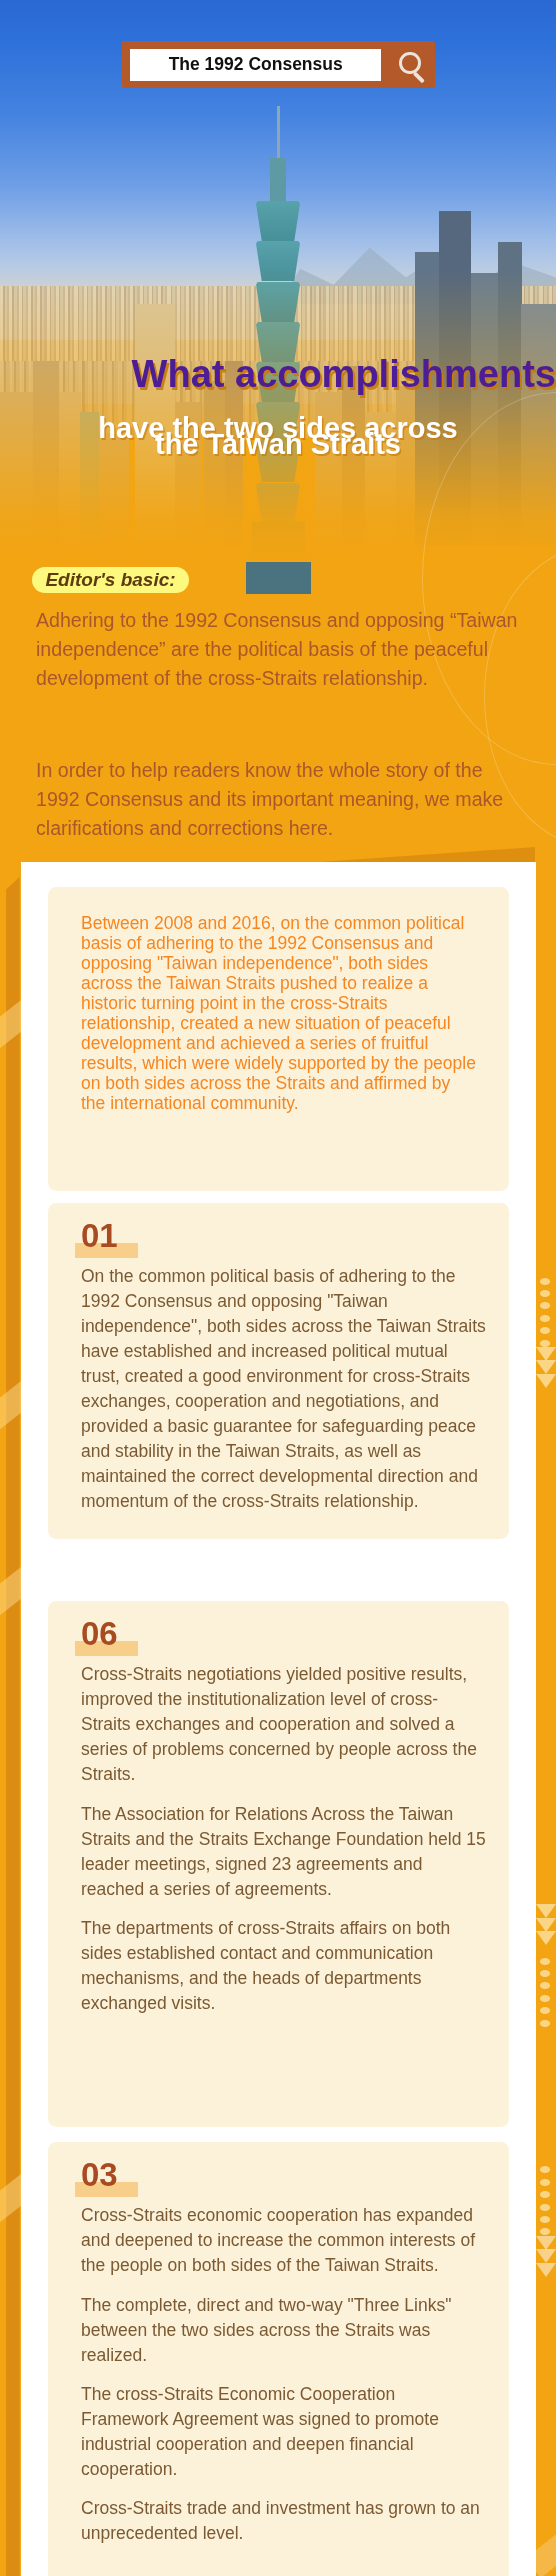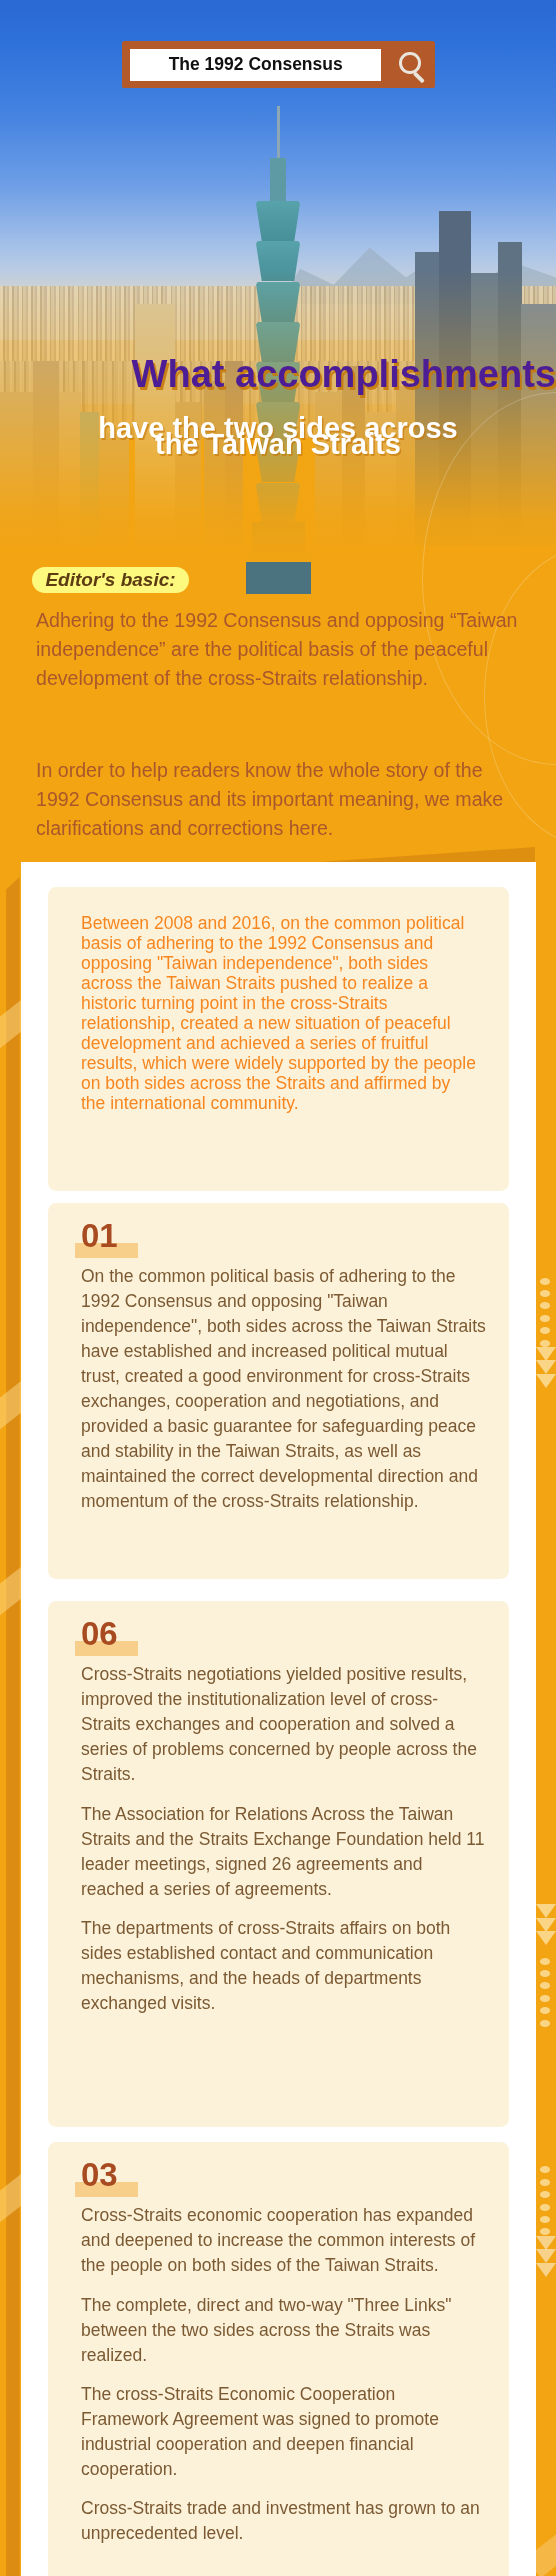"01" div.card { height: 376px -> 336px }
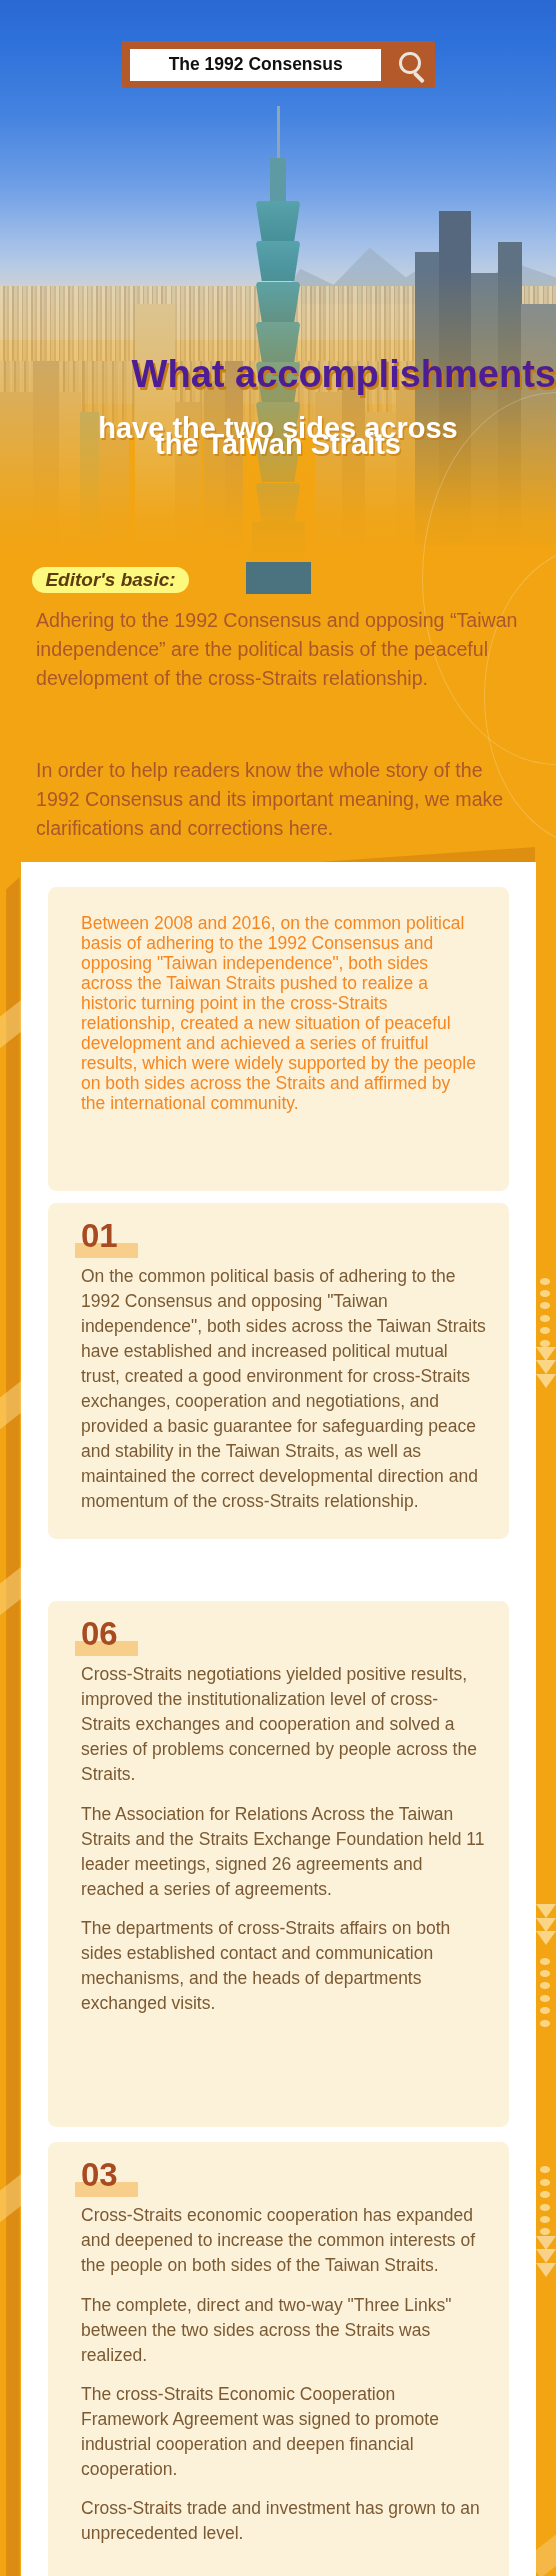"The Association for Relations Across" p { text: 11 leader meetings, signed 26 -> 15 leader meetings, signed 23 }
